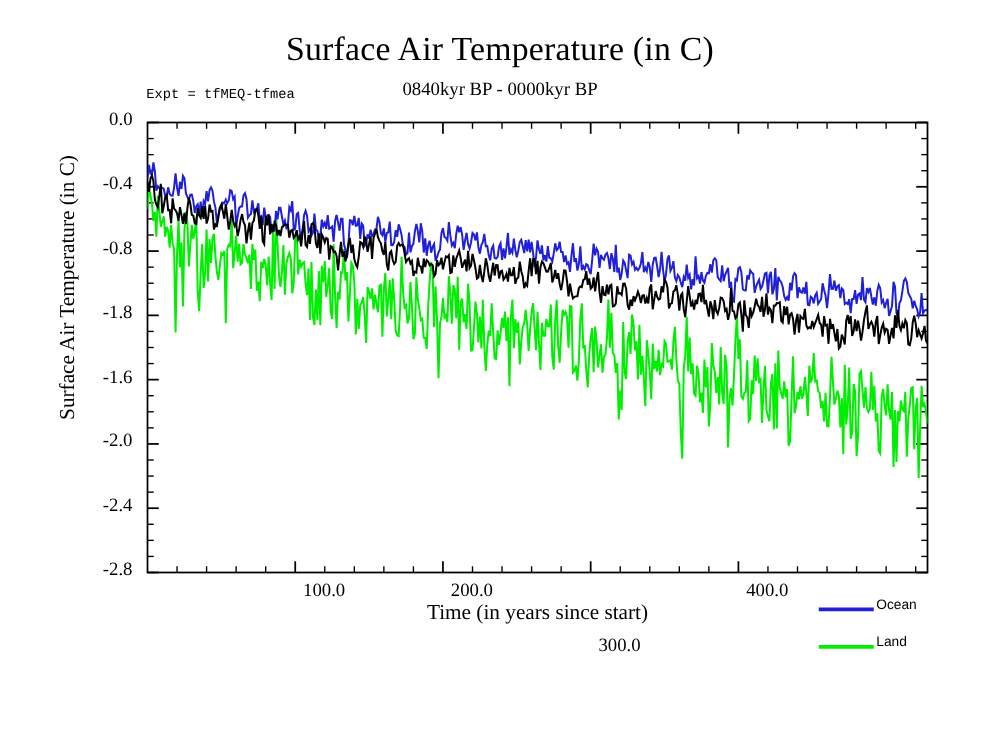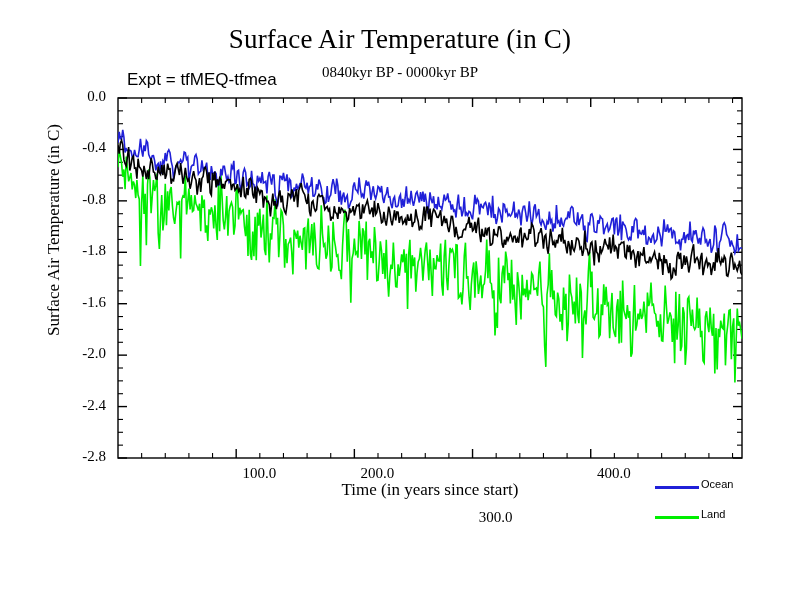"Expt = tfMEQ-tfmea" #expt-label { font-family: Liberation Sans, sans-serif -> Liberation Mono, monospace; font-size: 17px -> 11px; left: 127px -> 117px }
